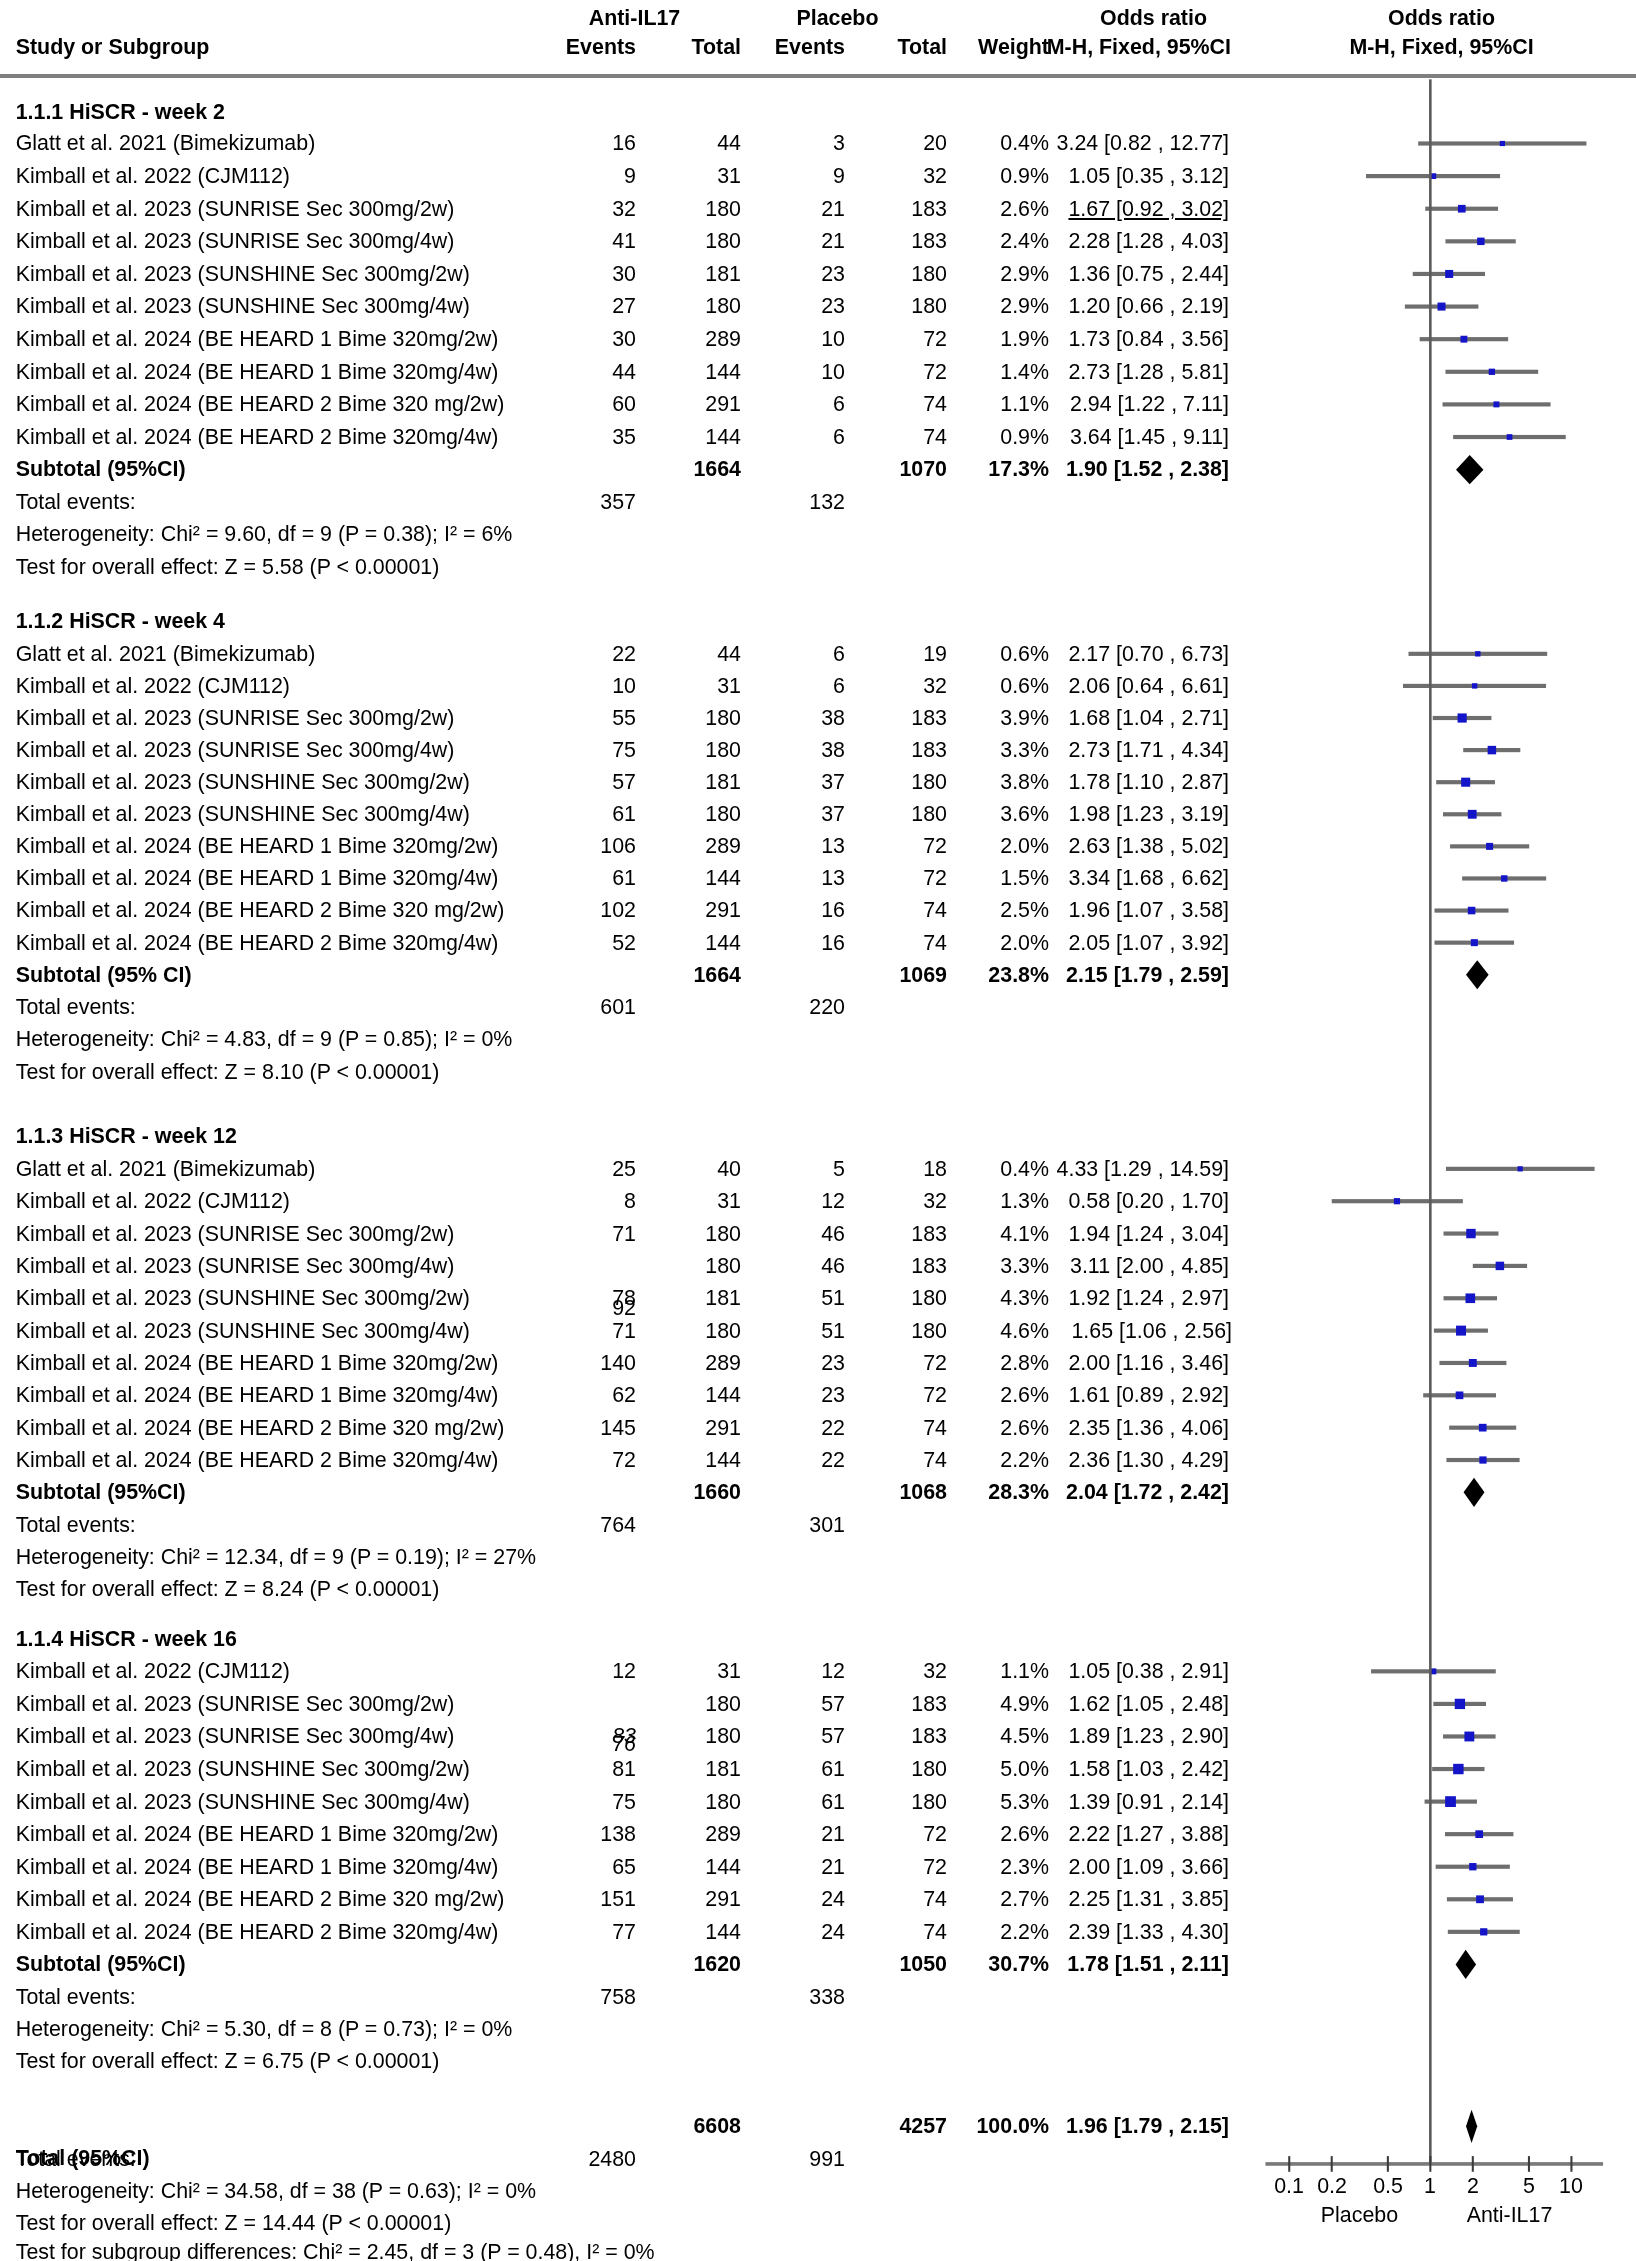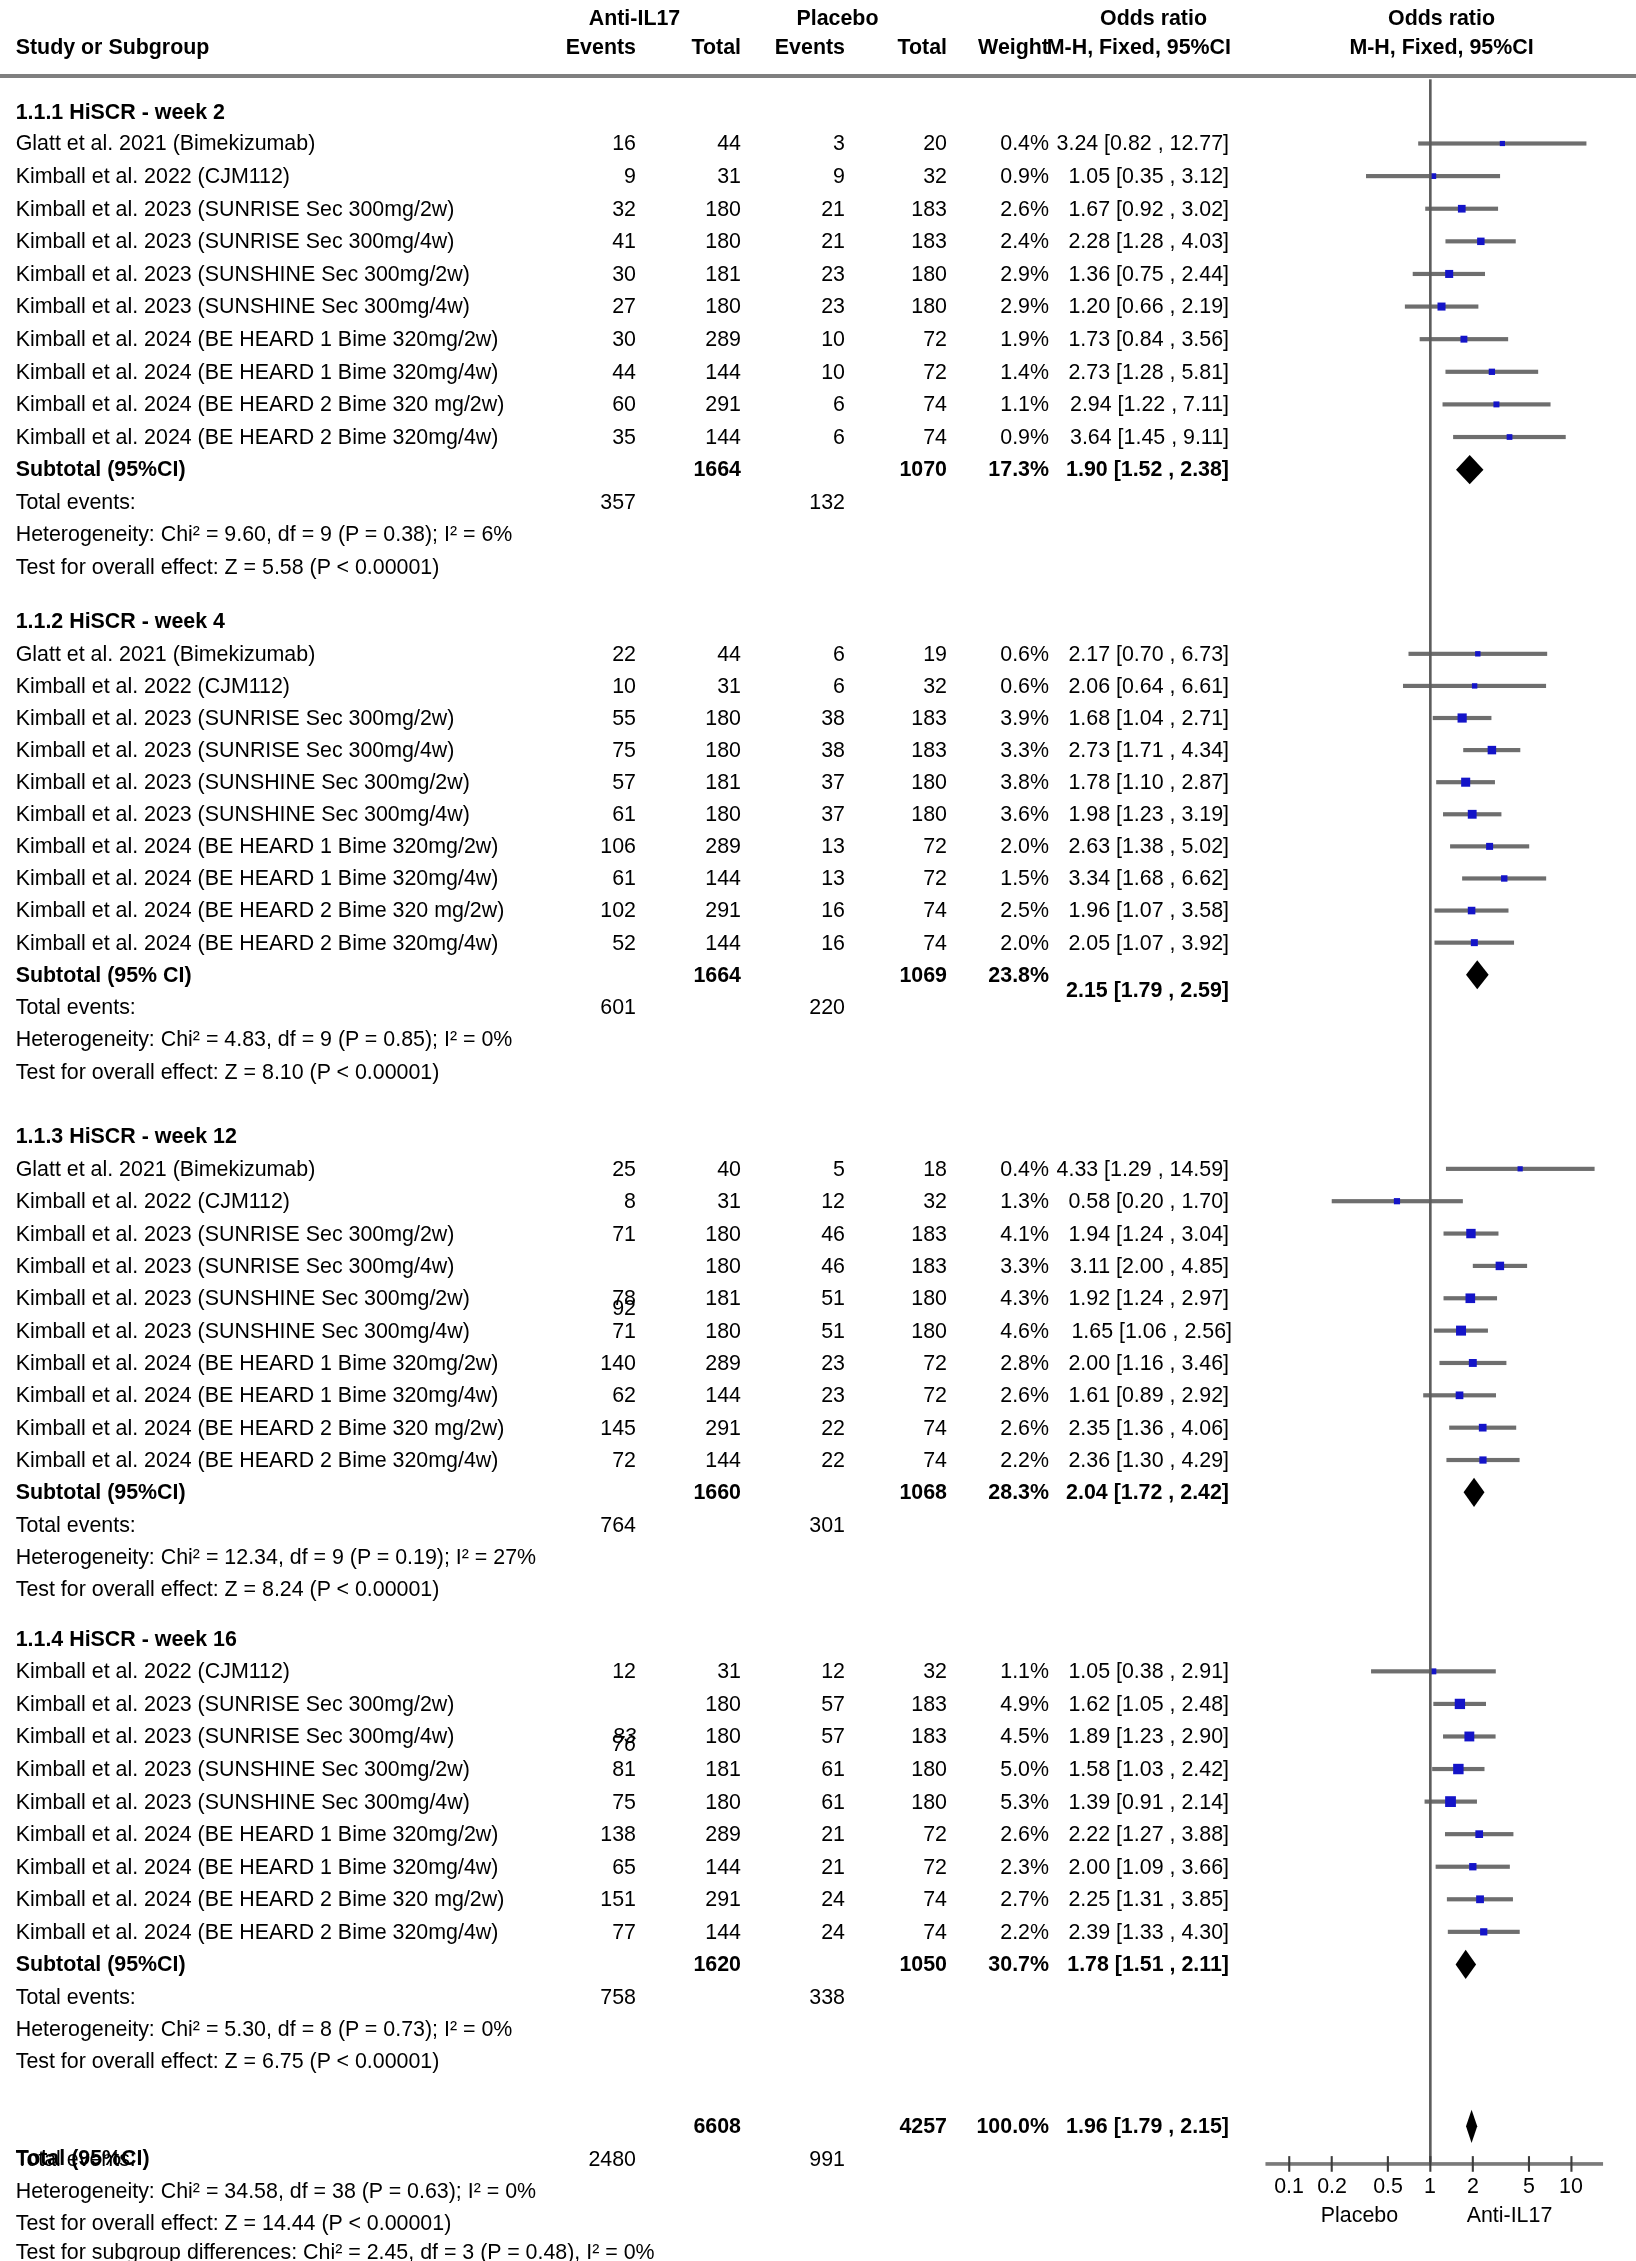"1.67 [0.92 , 3.02]" span.abs { text-decoration: none -> underline }
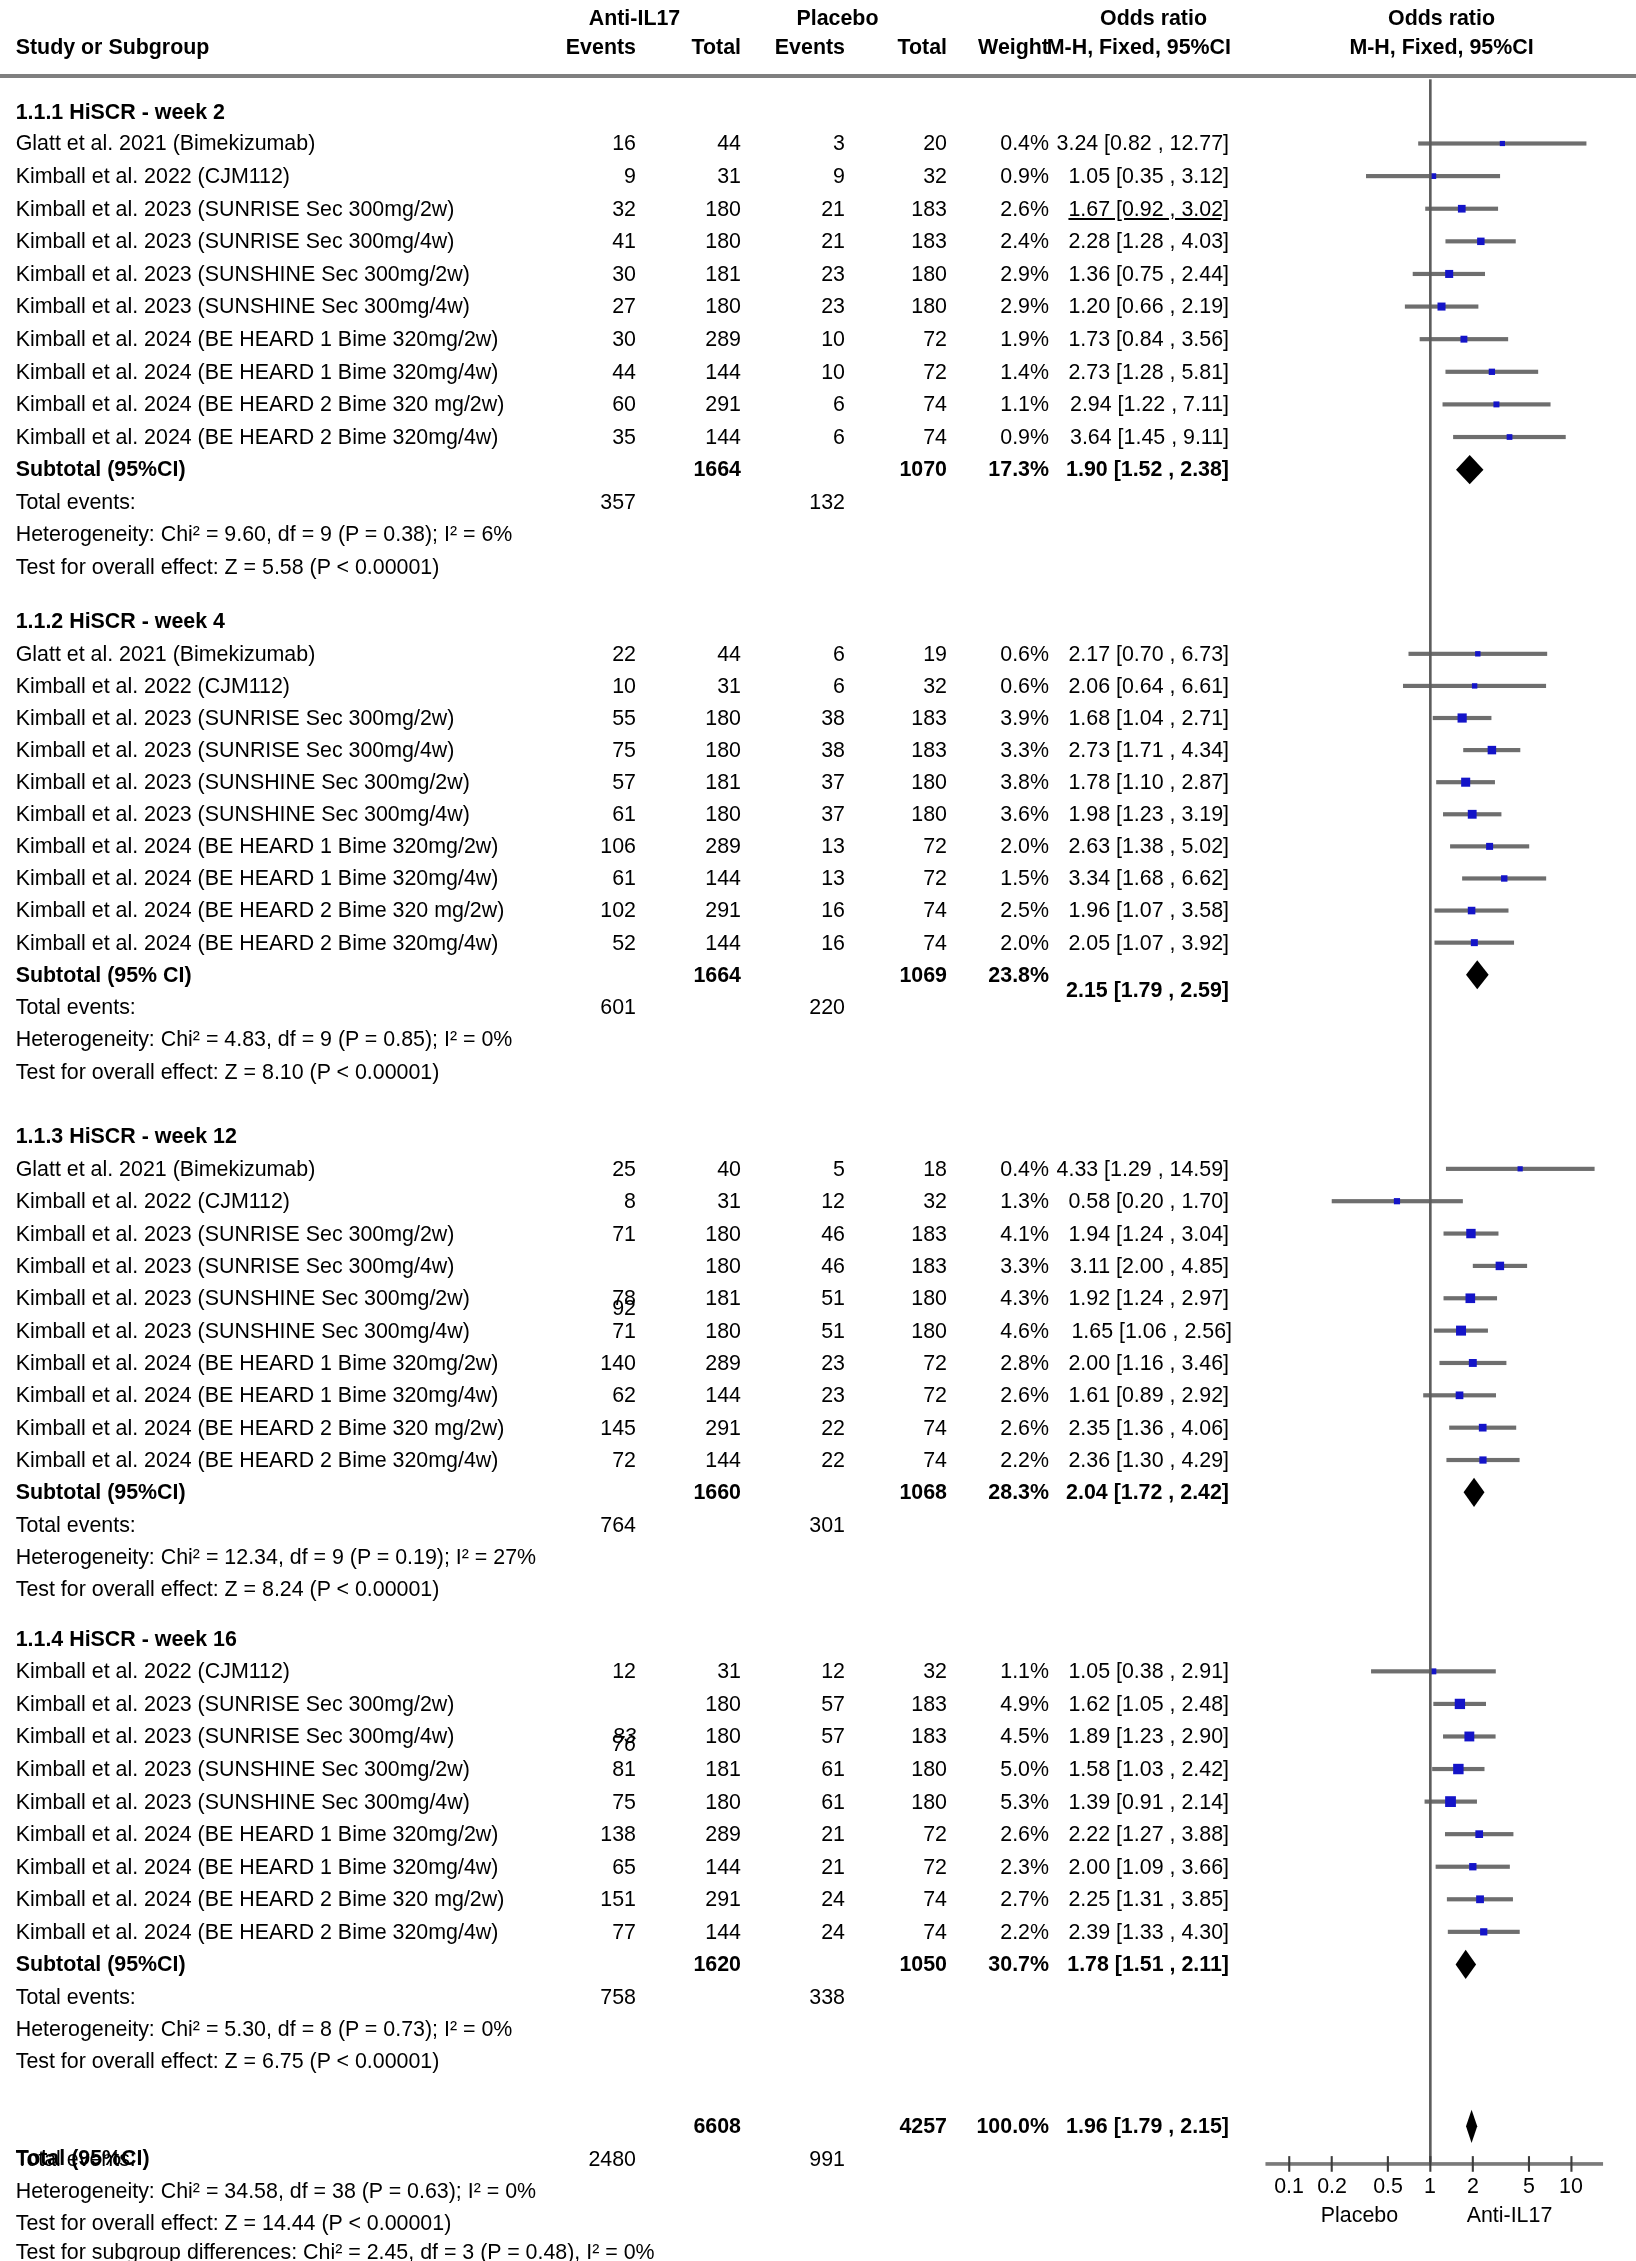"2.15 [1.79 , 2.59]" span.abs { margin-top: 15px -> none }
